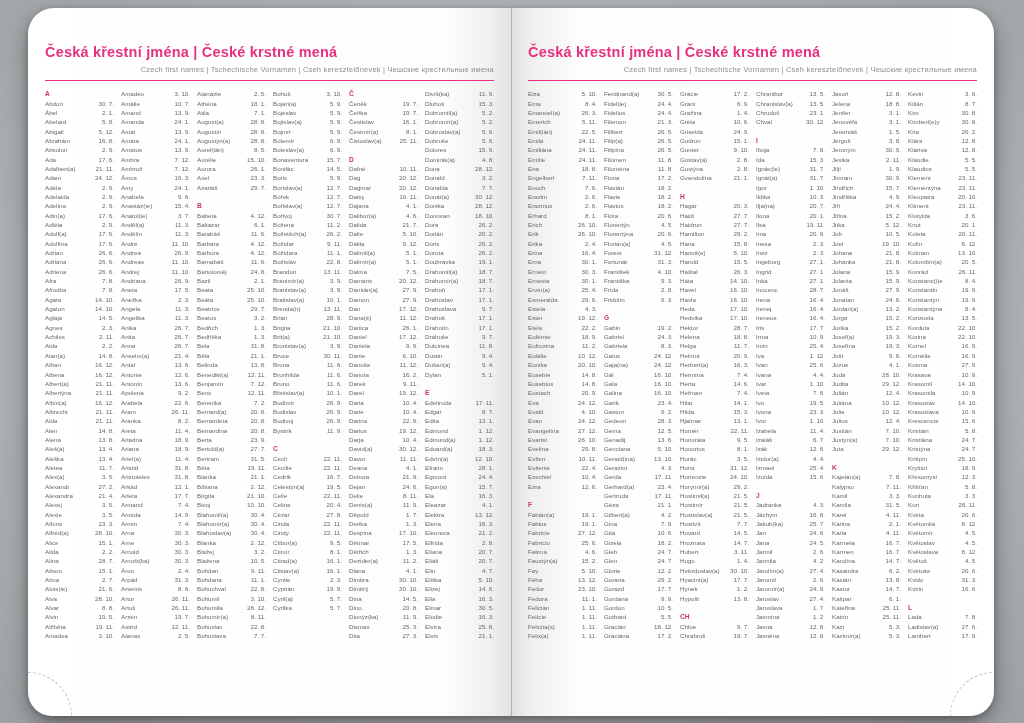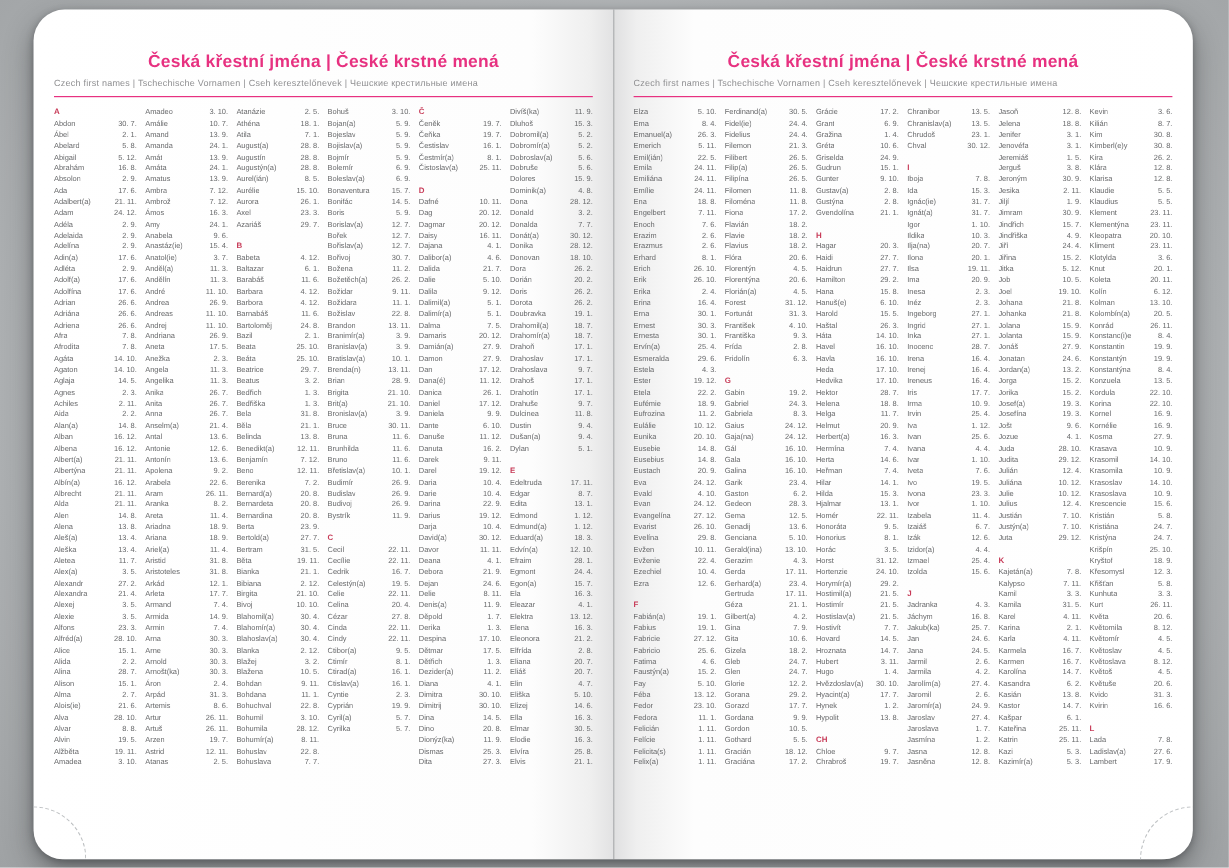"Česká křestní jména | České" .title { text-align: center -> left }
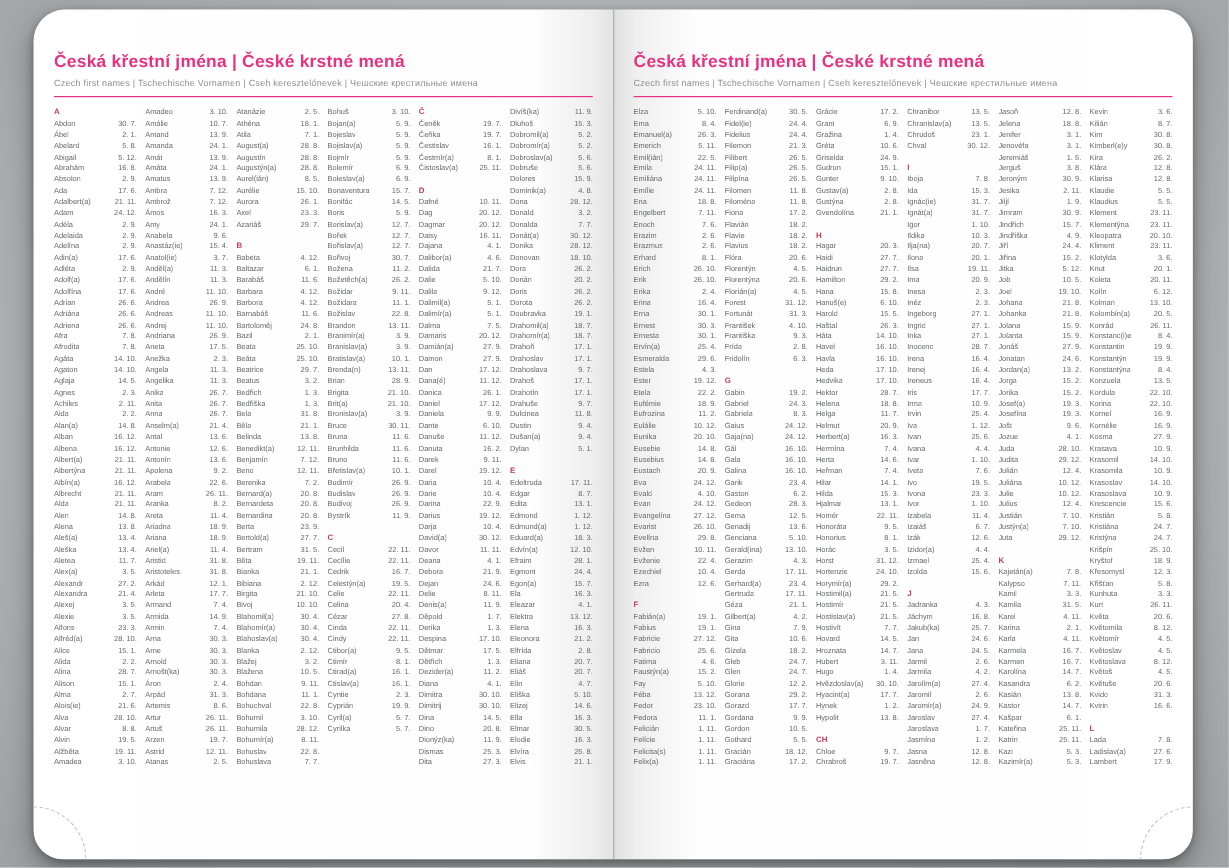"Czech first names | Tschechische" .subtitle { text-align: left -> right }
